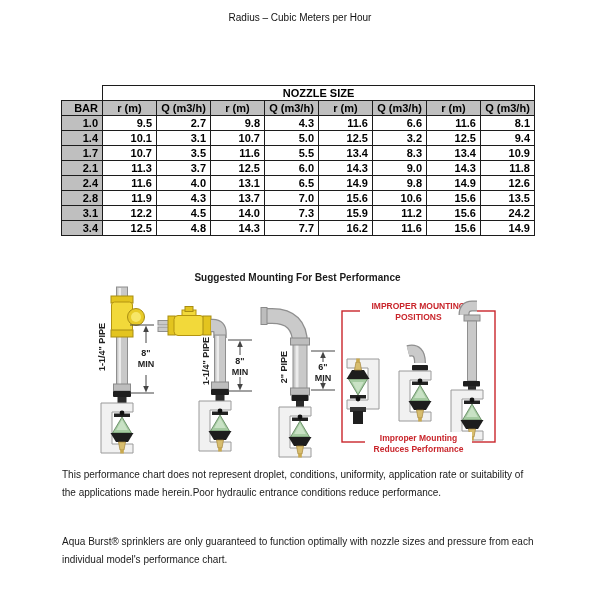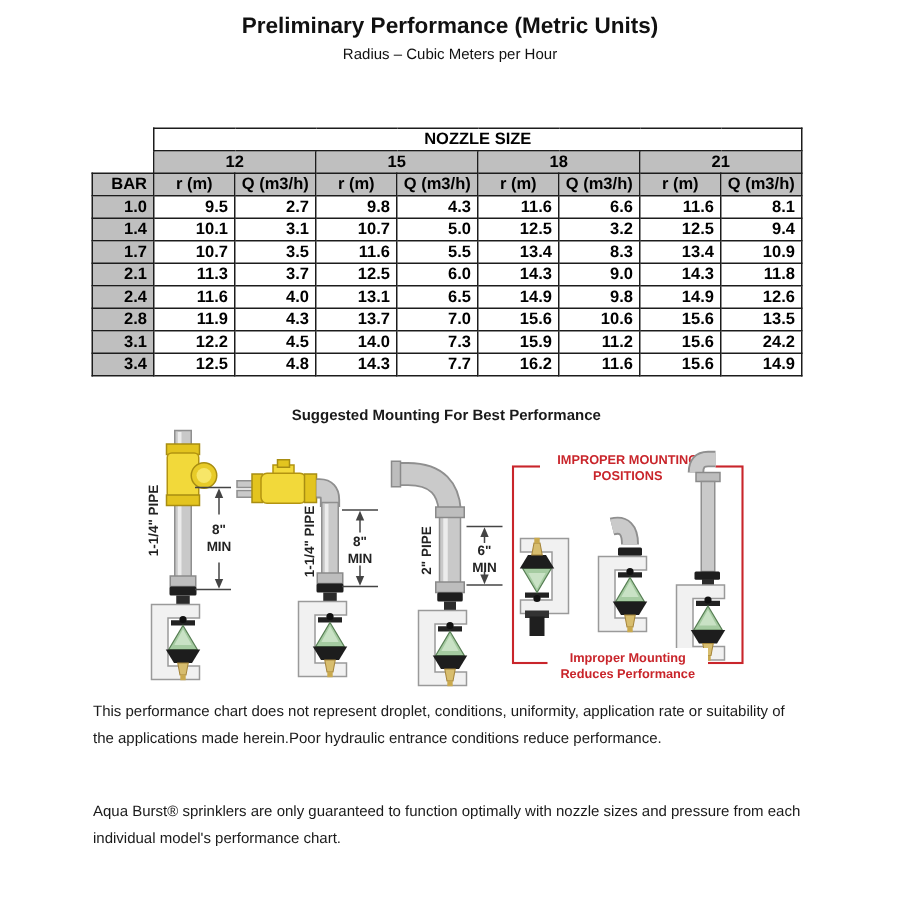"Preliminary Performance (Metric Units)" div.t1 { html: <div>Preliminary Performance (Metric Units)</div> -> none }
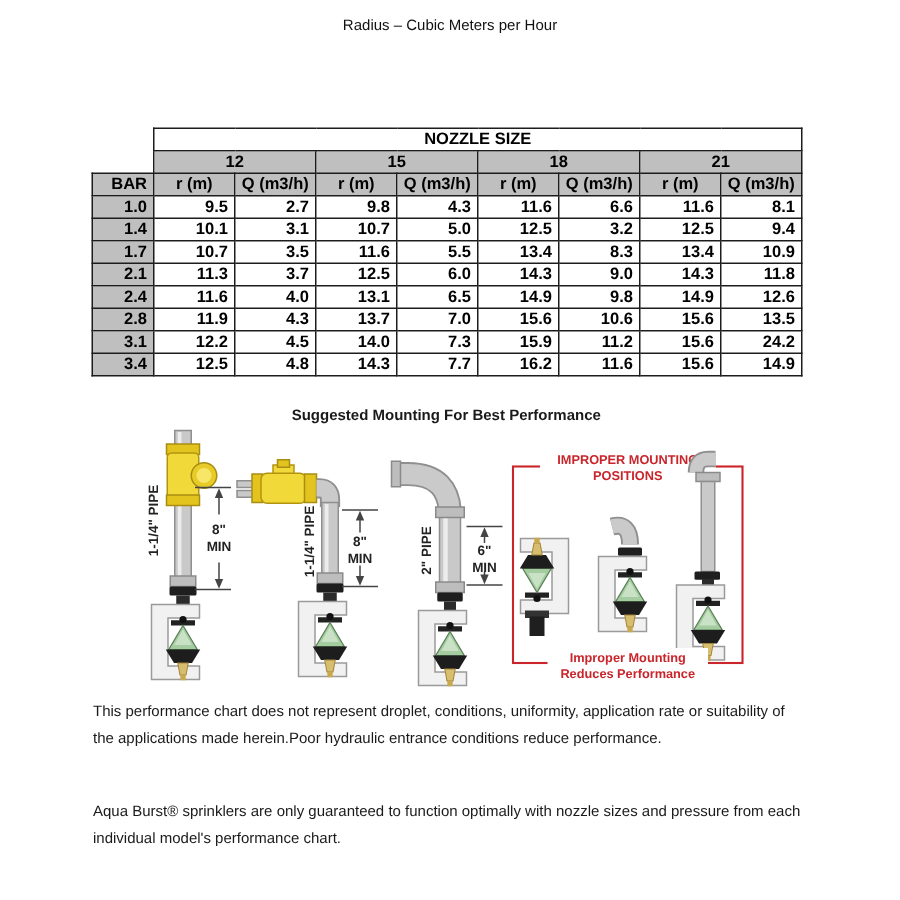"12" tr { html: <tr> <td></td> <td>12</td> <td>15</td> <td>18</td> <td>21</td> </tr> -> none }
